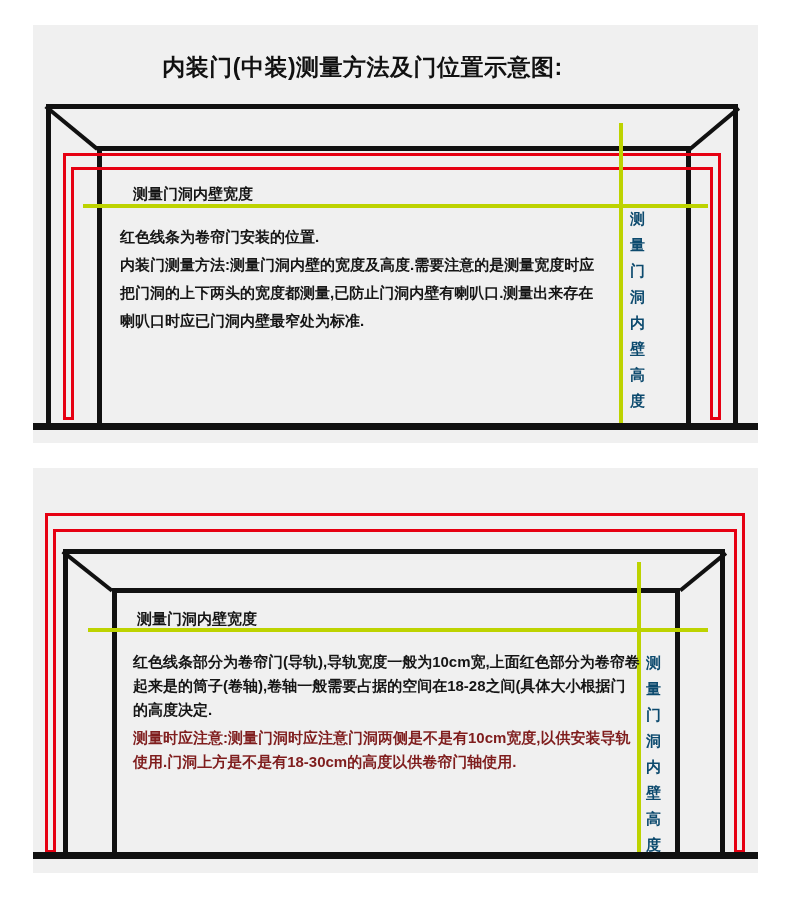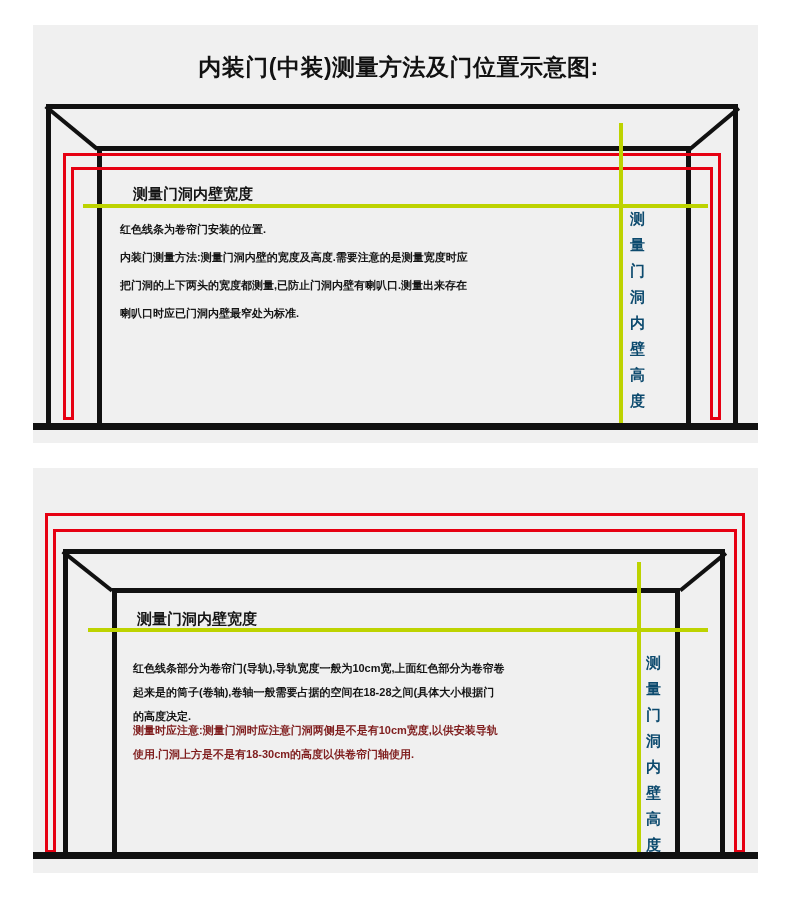"内装门(中装)测量方法及门位置示意图:" div.title { padding-left: 36px -> none }
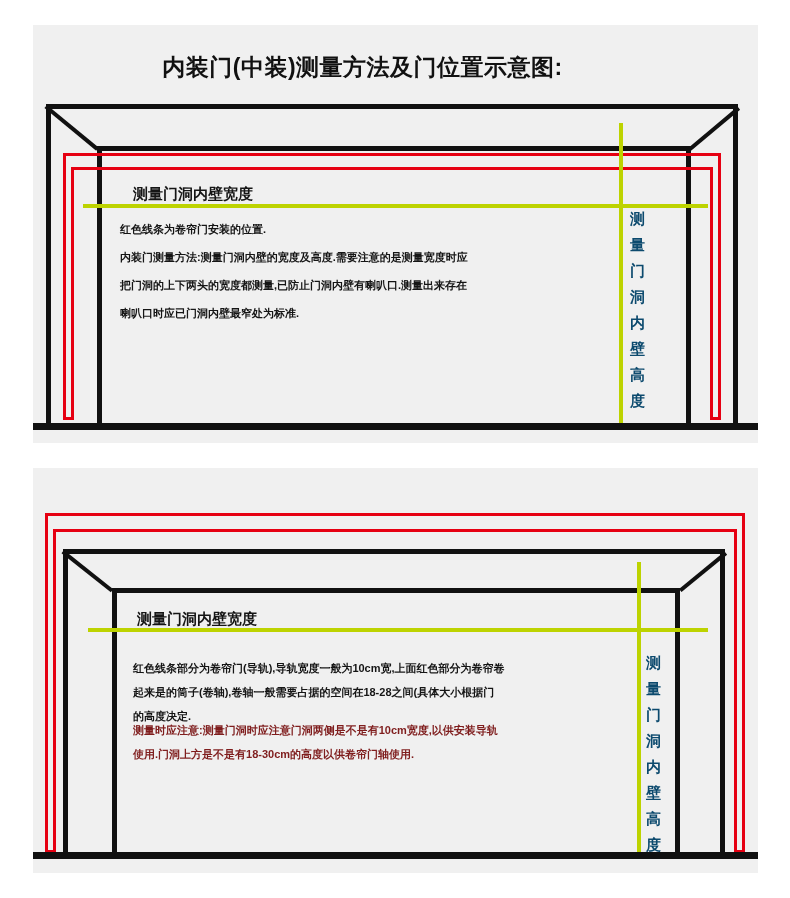"红色线条为卷帘门安装的位置." .body { font-size: 11px -> 15px; margin-top: none -> 8px }
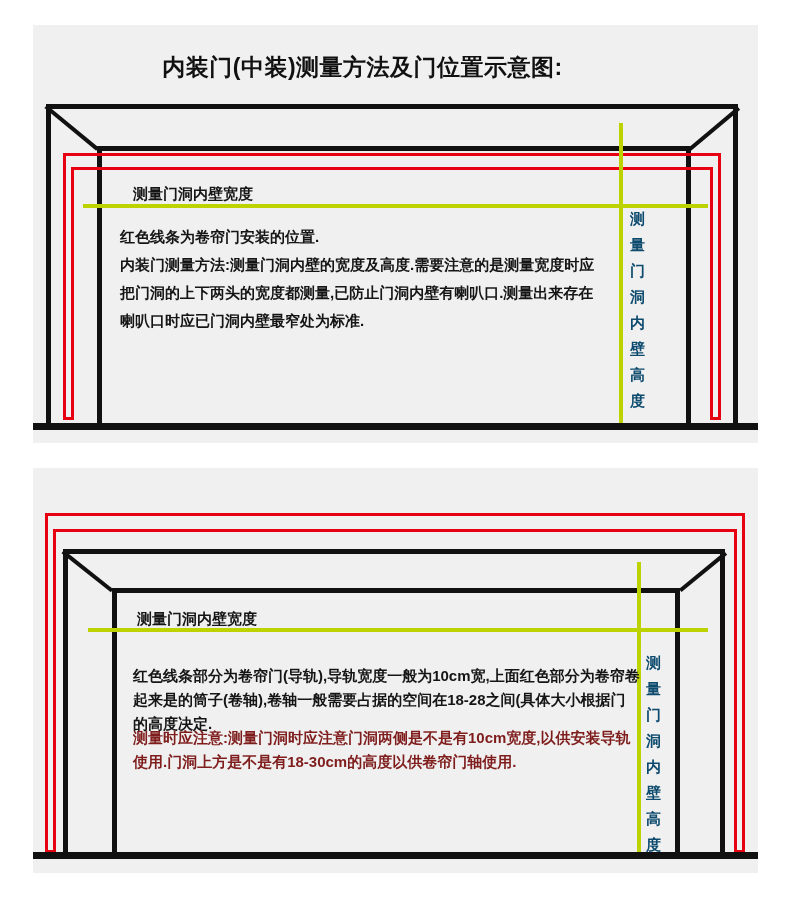"红色线条部分为卷帘门(导轨),导轨宽度一般为10cm宽,上面红色部分为卷帘卷" div.body { top: 656px -> 642px }
